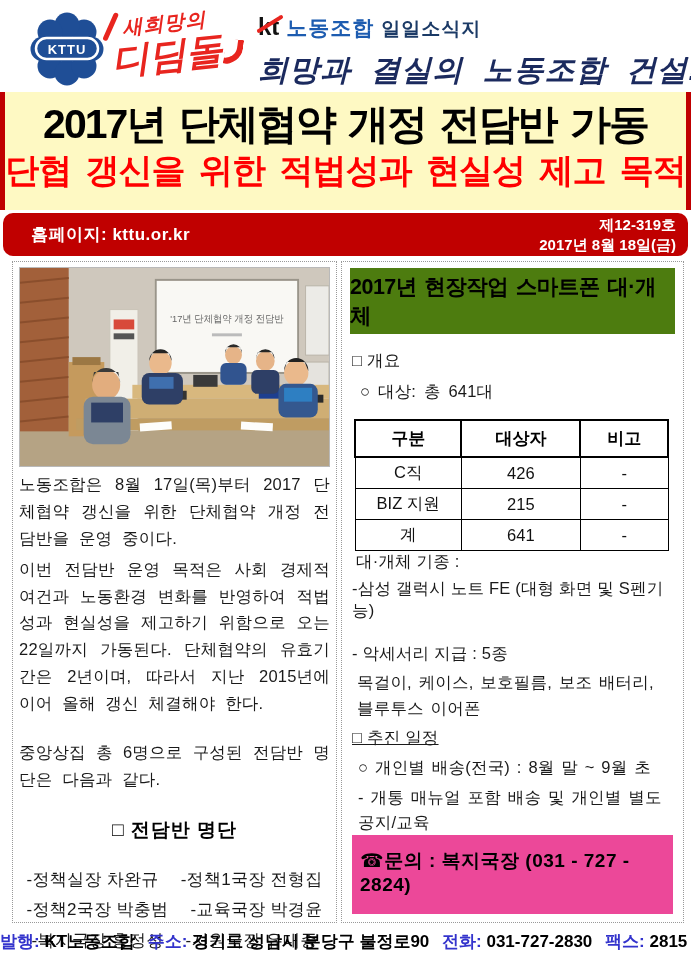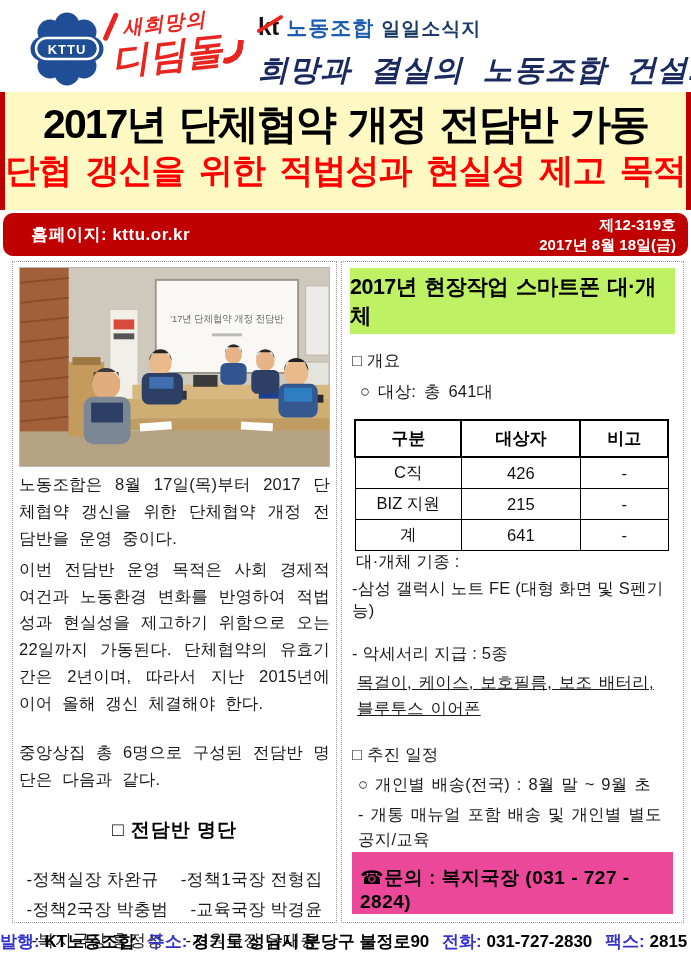"2017년 현장작업 스마트폰 대·개체" .headline { background: #bef264 -> #4d7c0f }
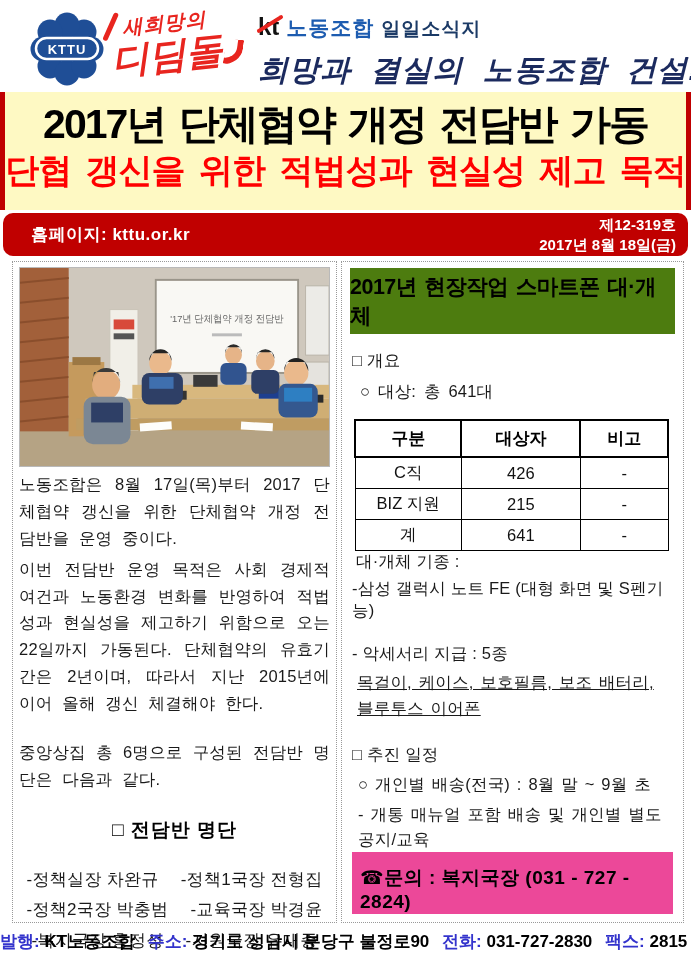"목걸이, 케이스, 보호필름, 보조 배터리," .accessory-line { text-decoration: underline -> none }
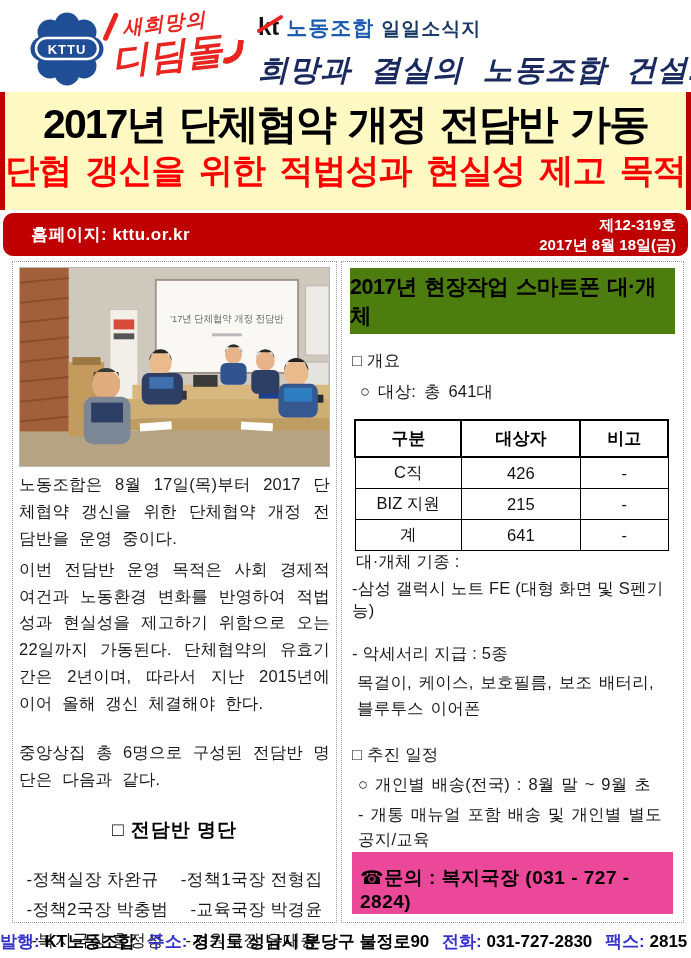"□ 추진 일정" .schedule-label { margin-top: 23px -> 6px; text-decoration: none -> underline }
